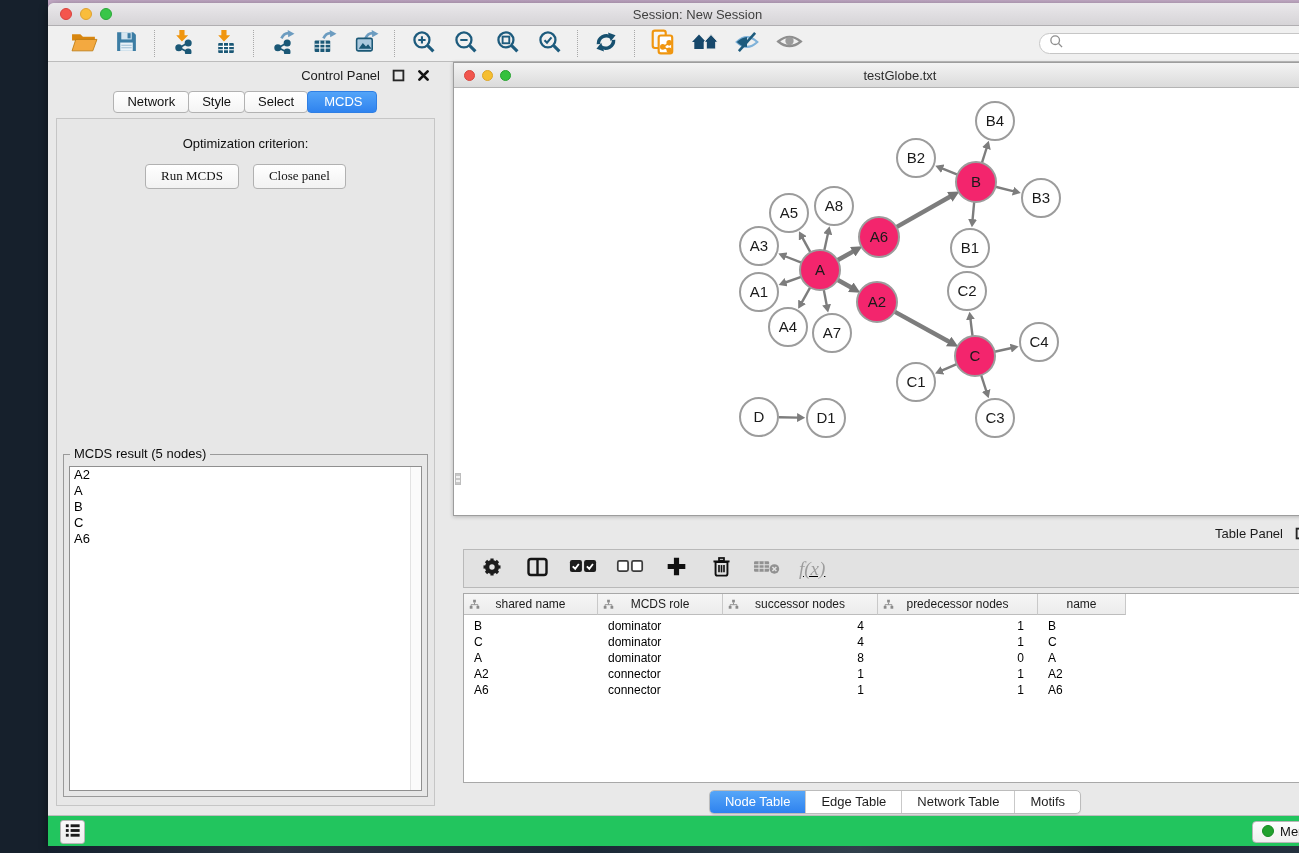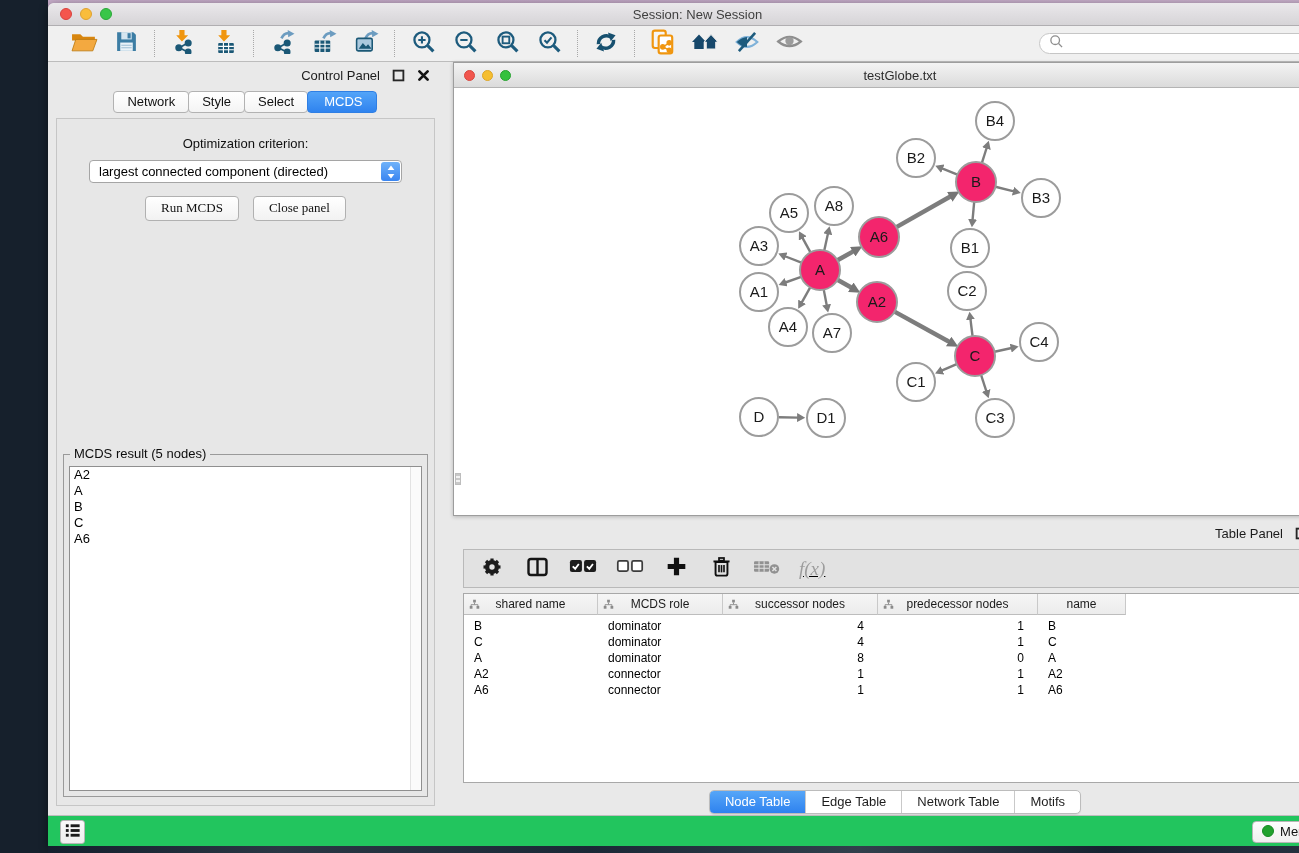"largest connected component (directed)" div.select { html: <div> <span>largest connected component (directed)</span> <span> <svg> <path></path> <path></path> </svg> </span> </div> -> none }
